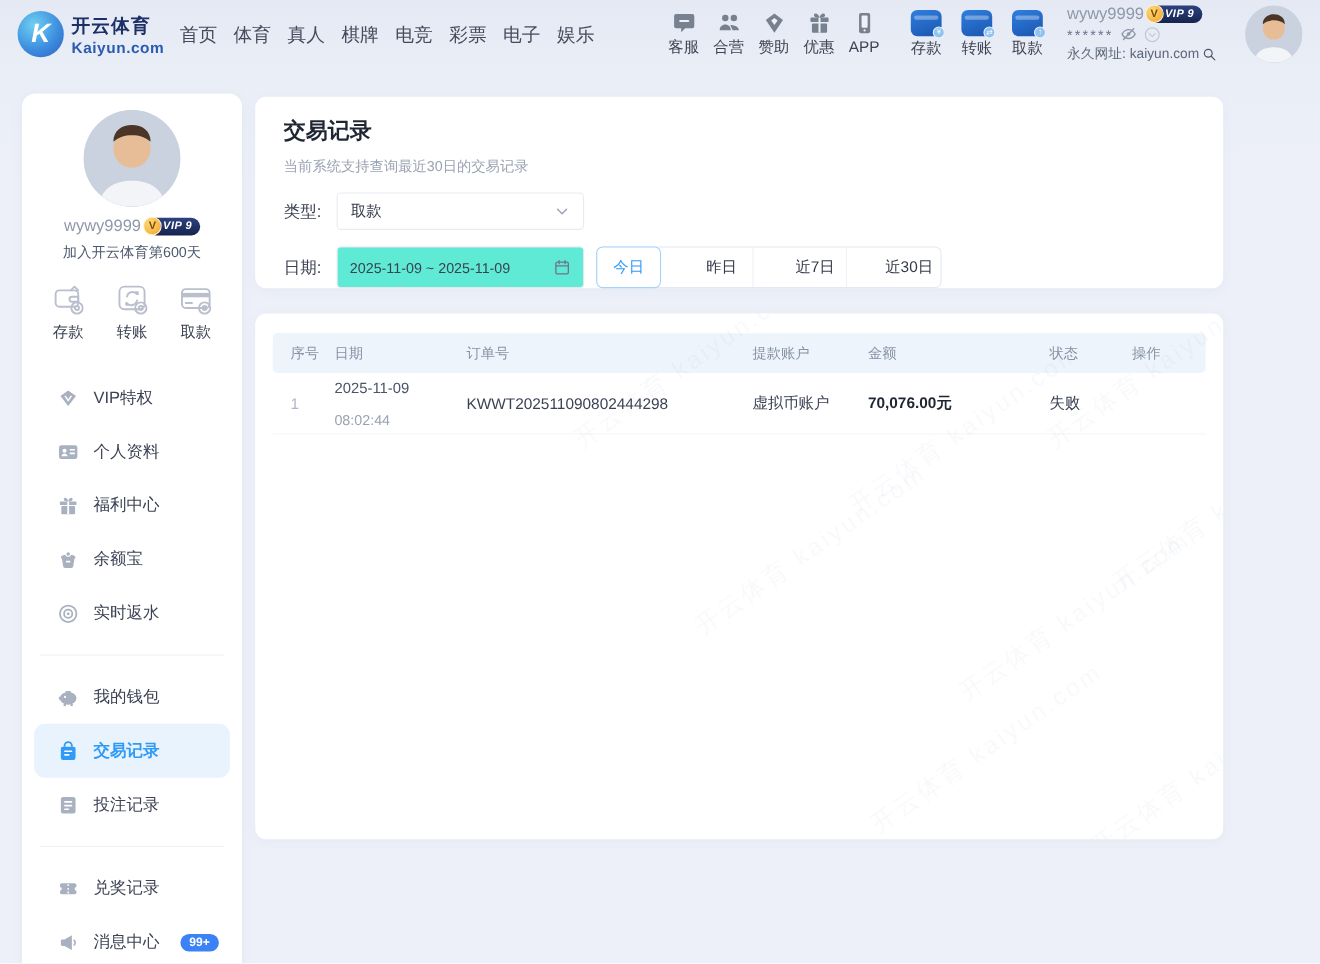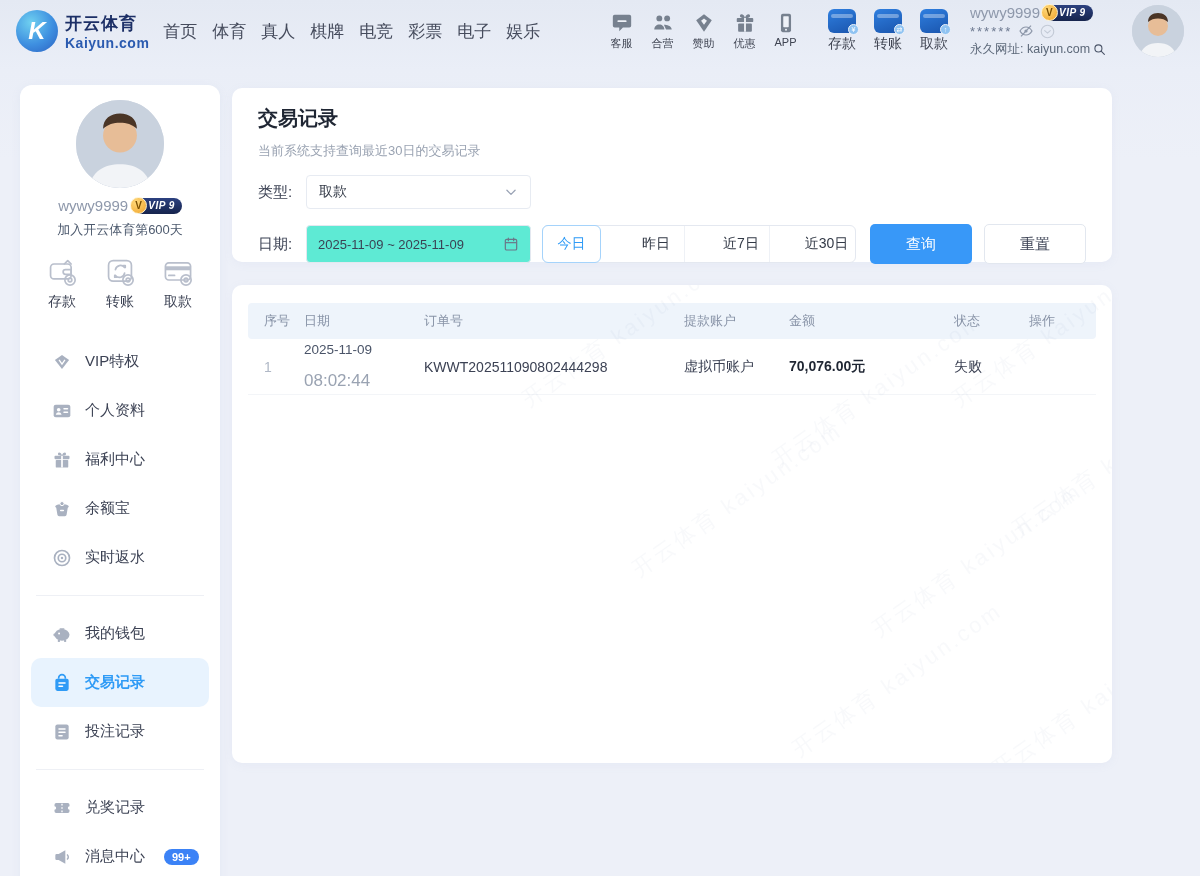"客服" .svc-label { font-size: 11px -> 14px }
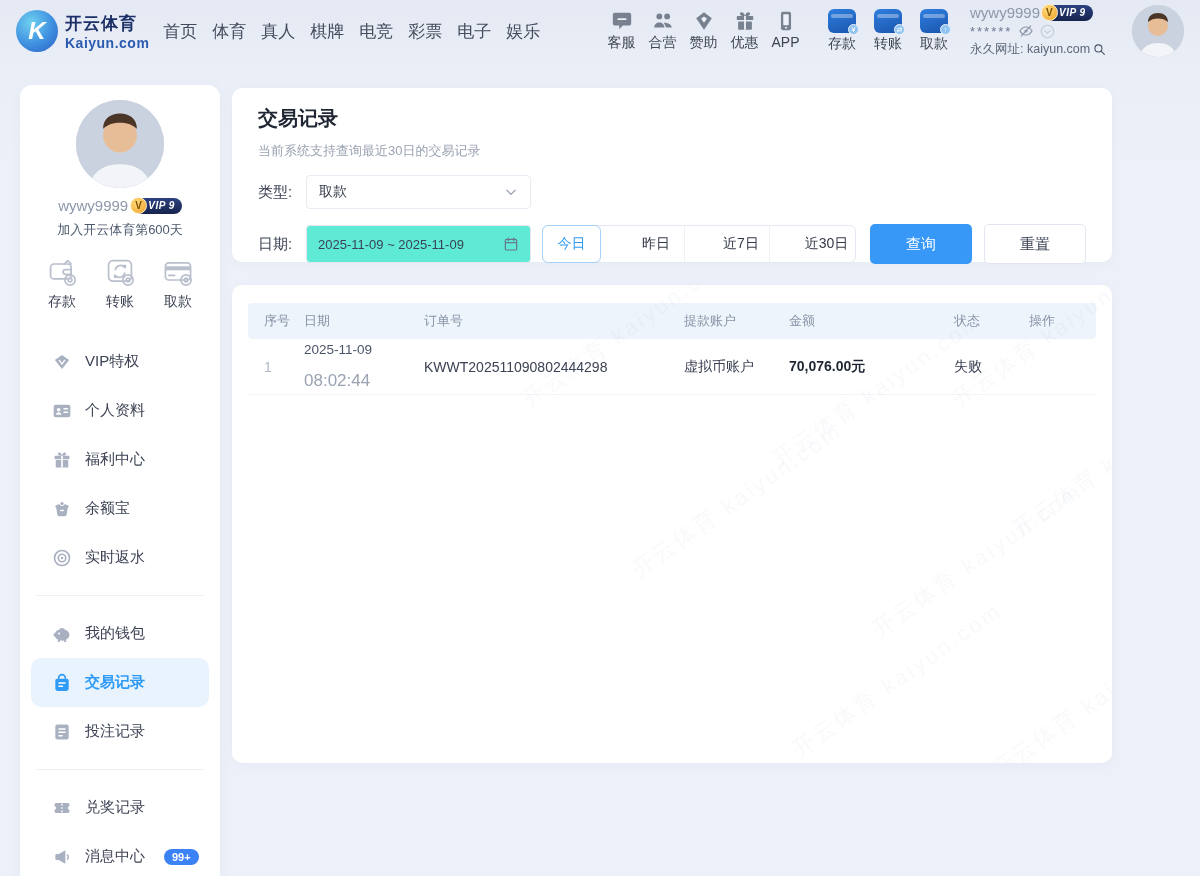"查询" div.btn-zone { html: <div> <div>查询</div> <div>重置</div> </div> -> none }
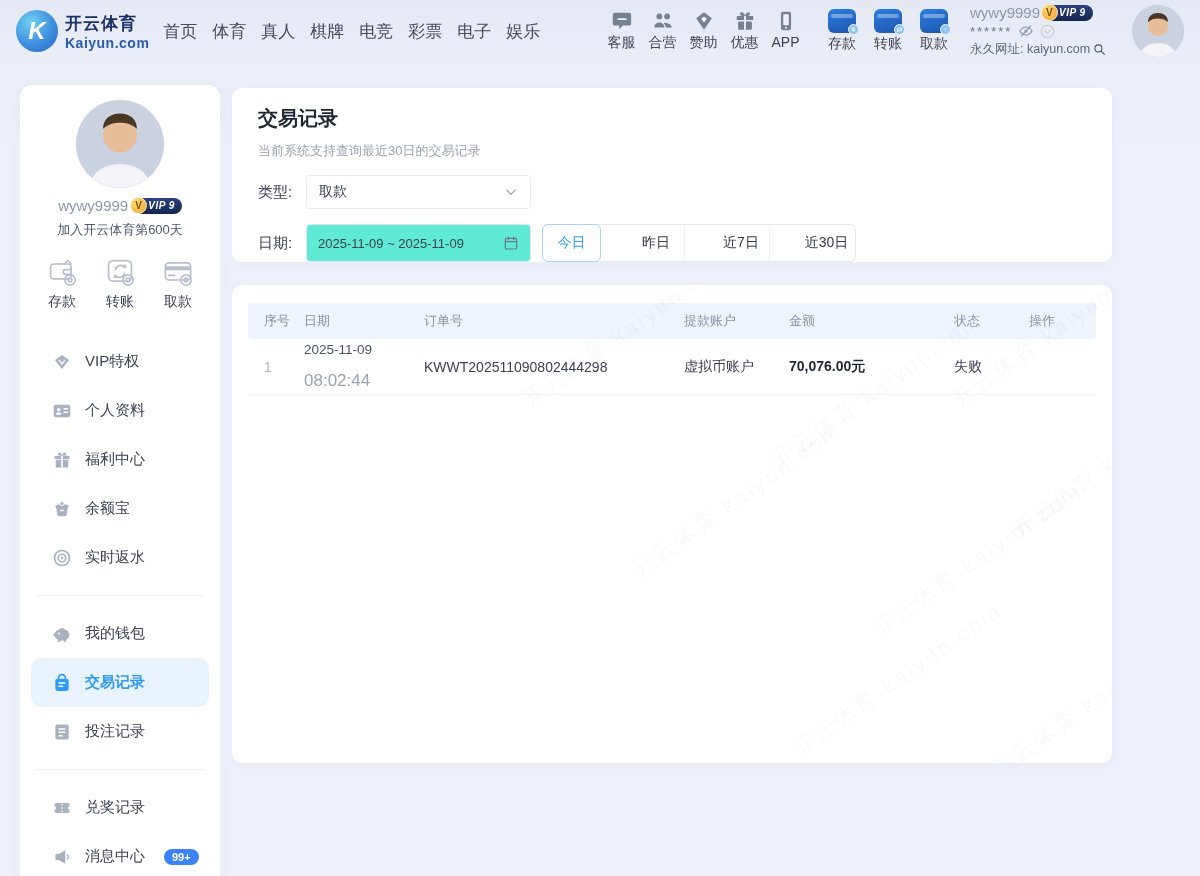"08:02:44" .cell-date-sub { font-size: 17px -> 13px }
